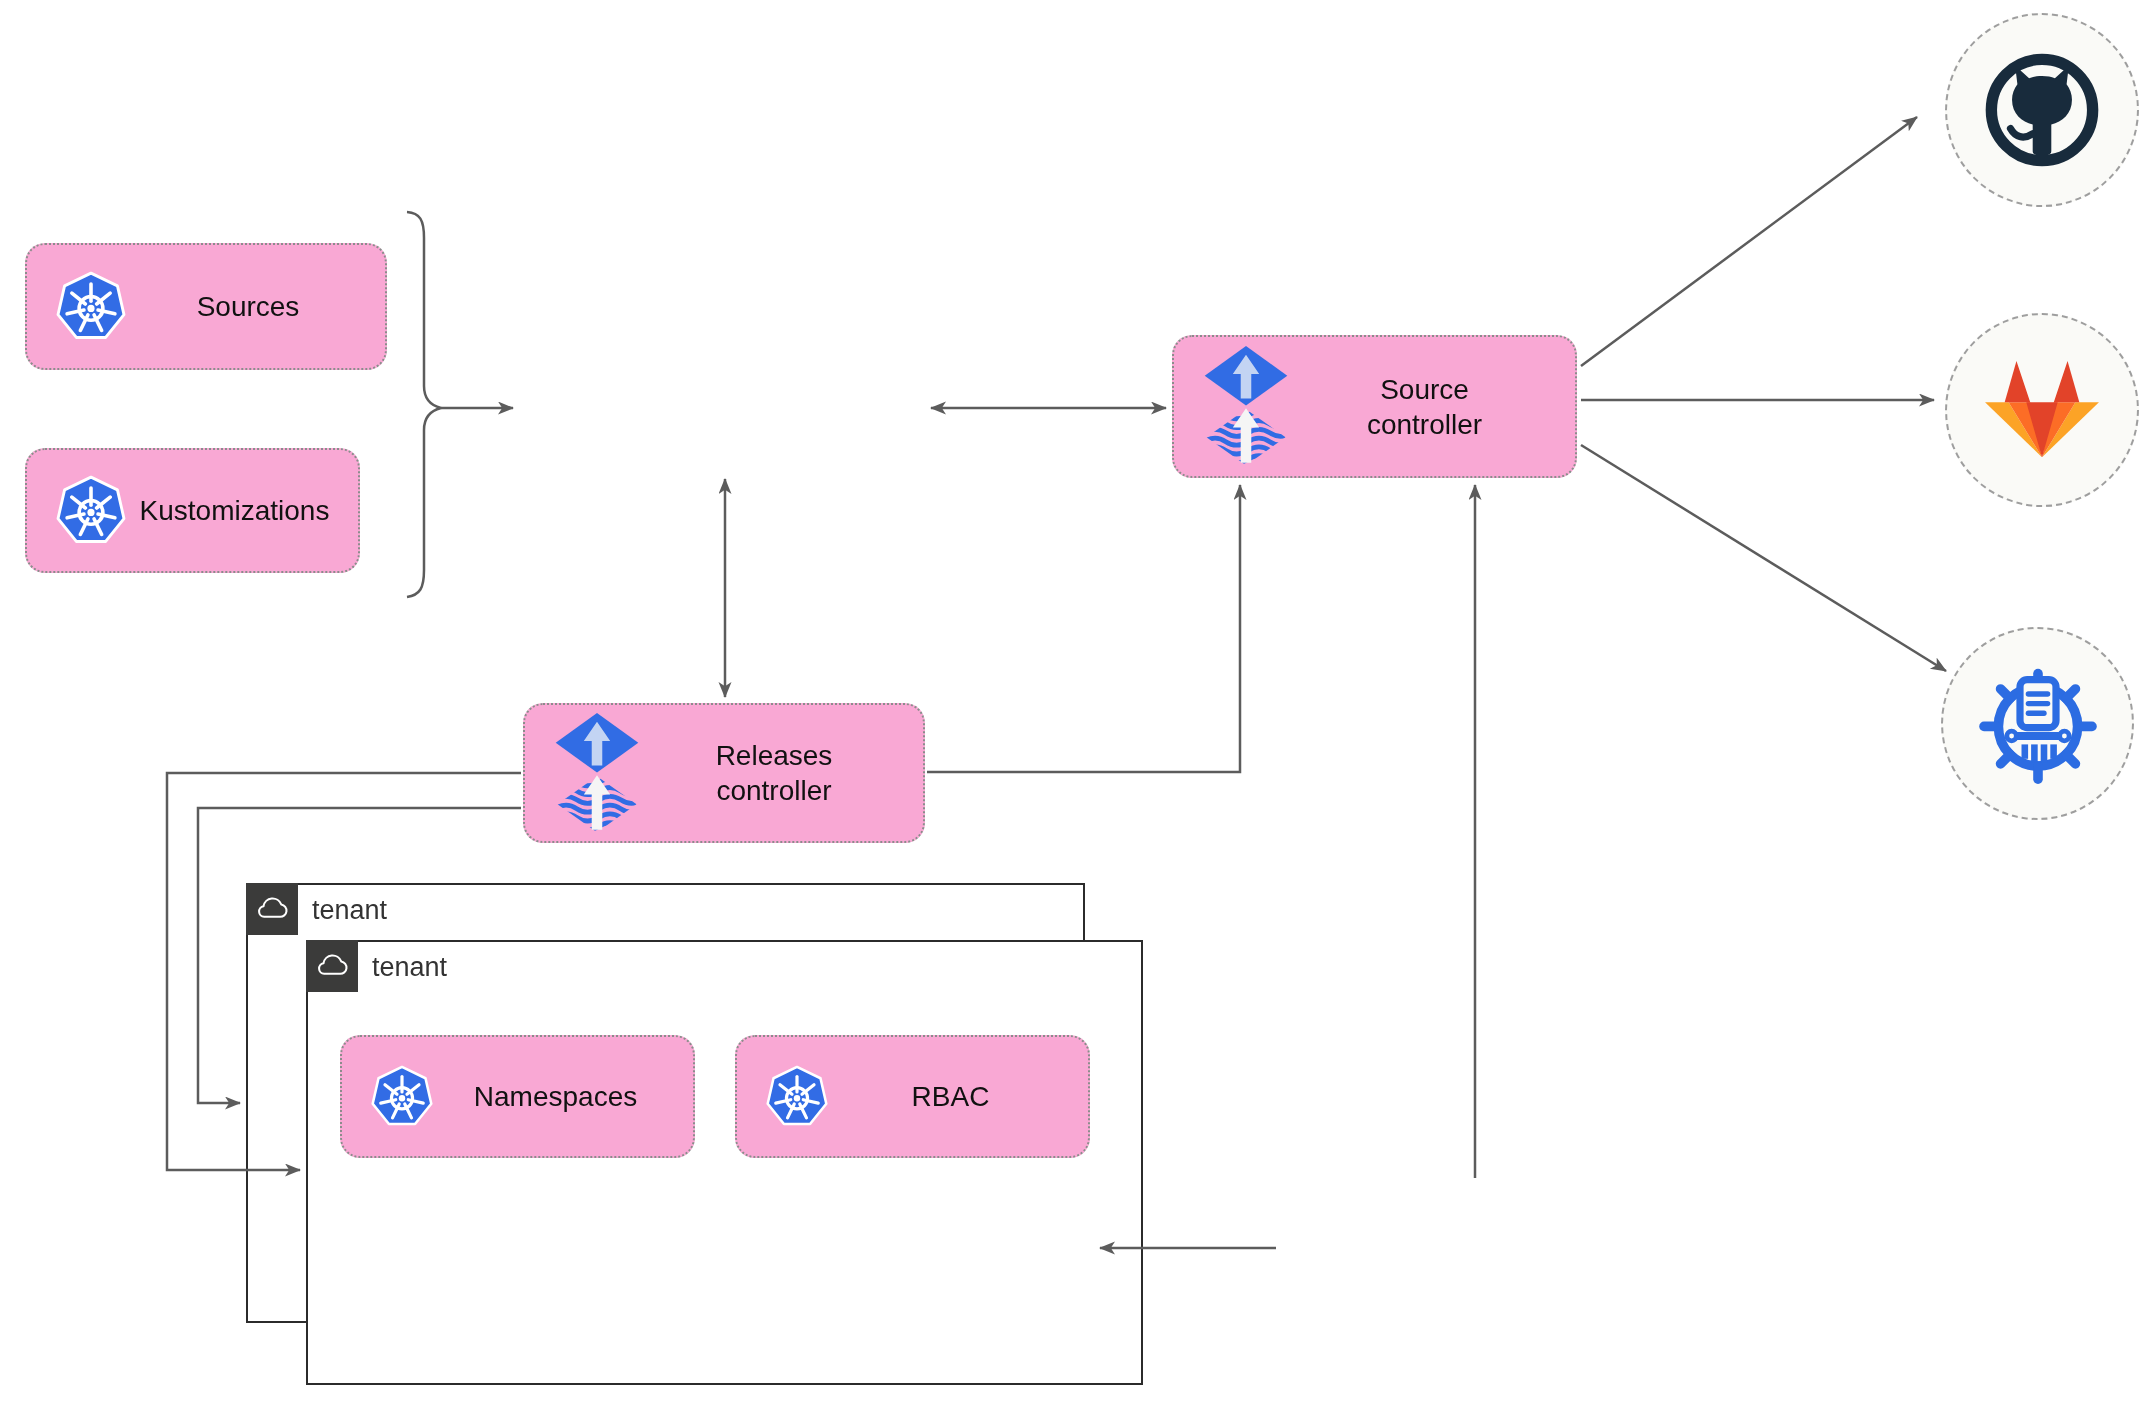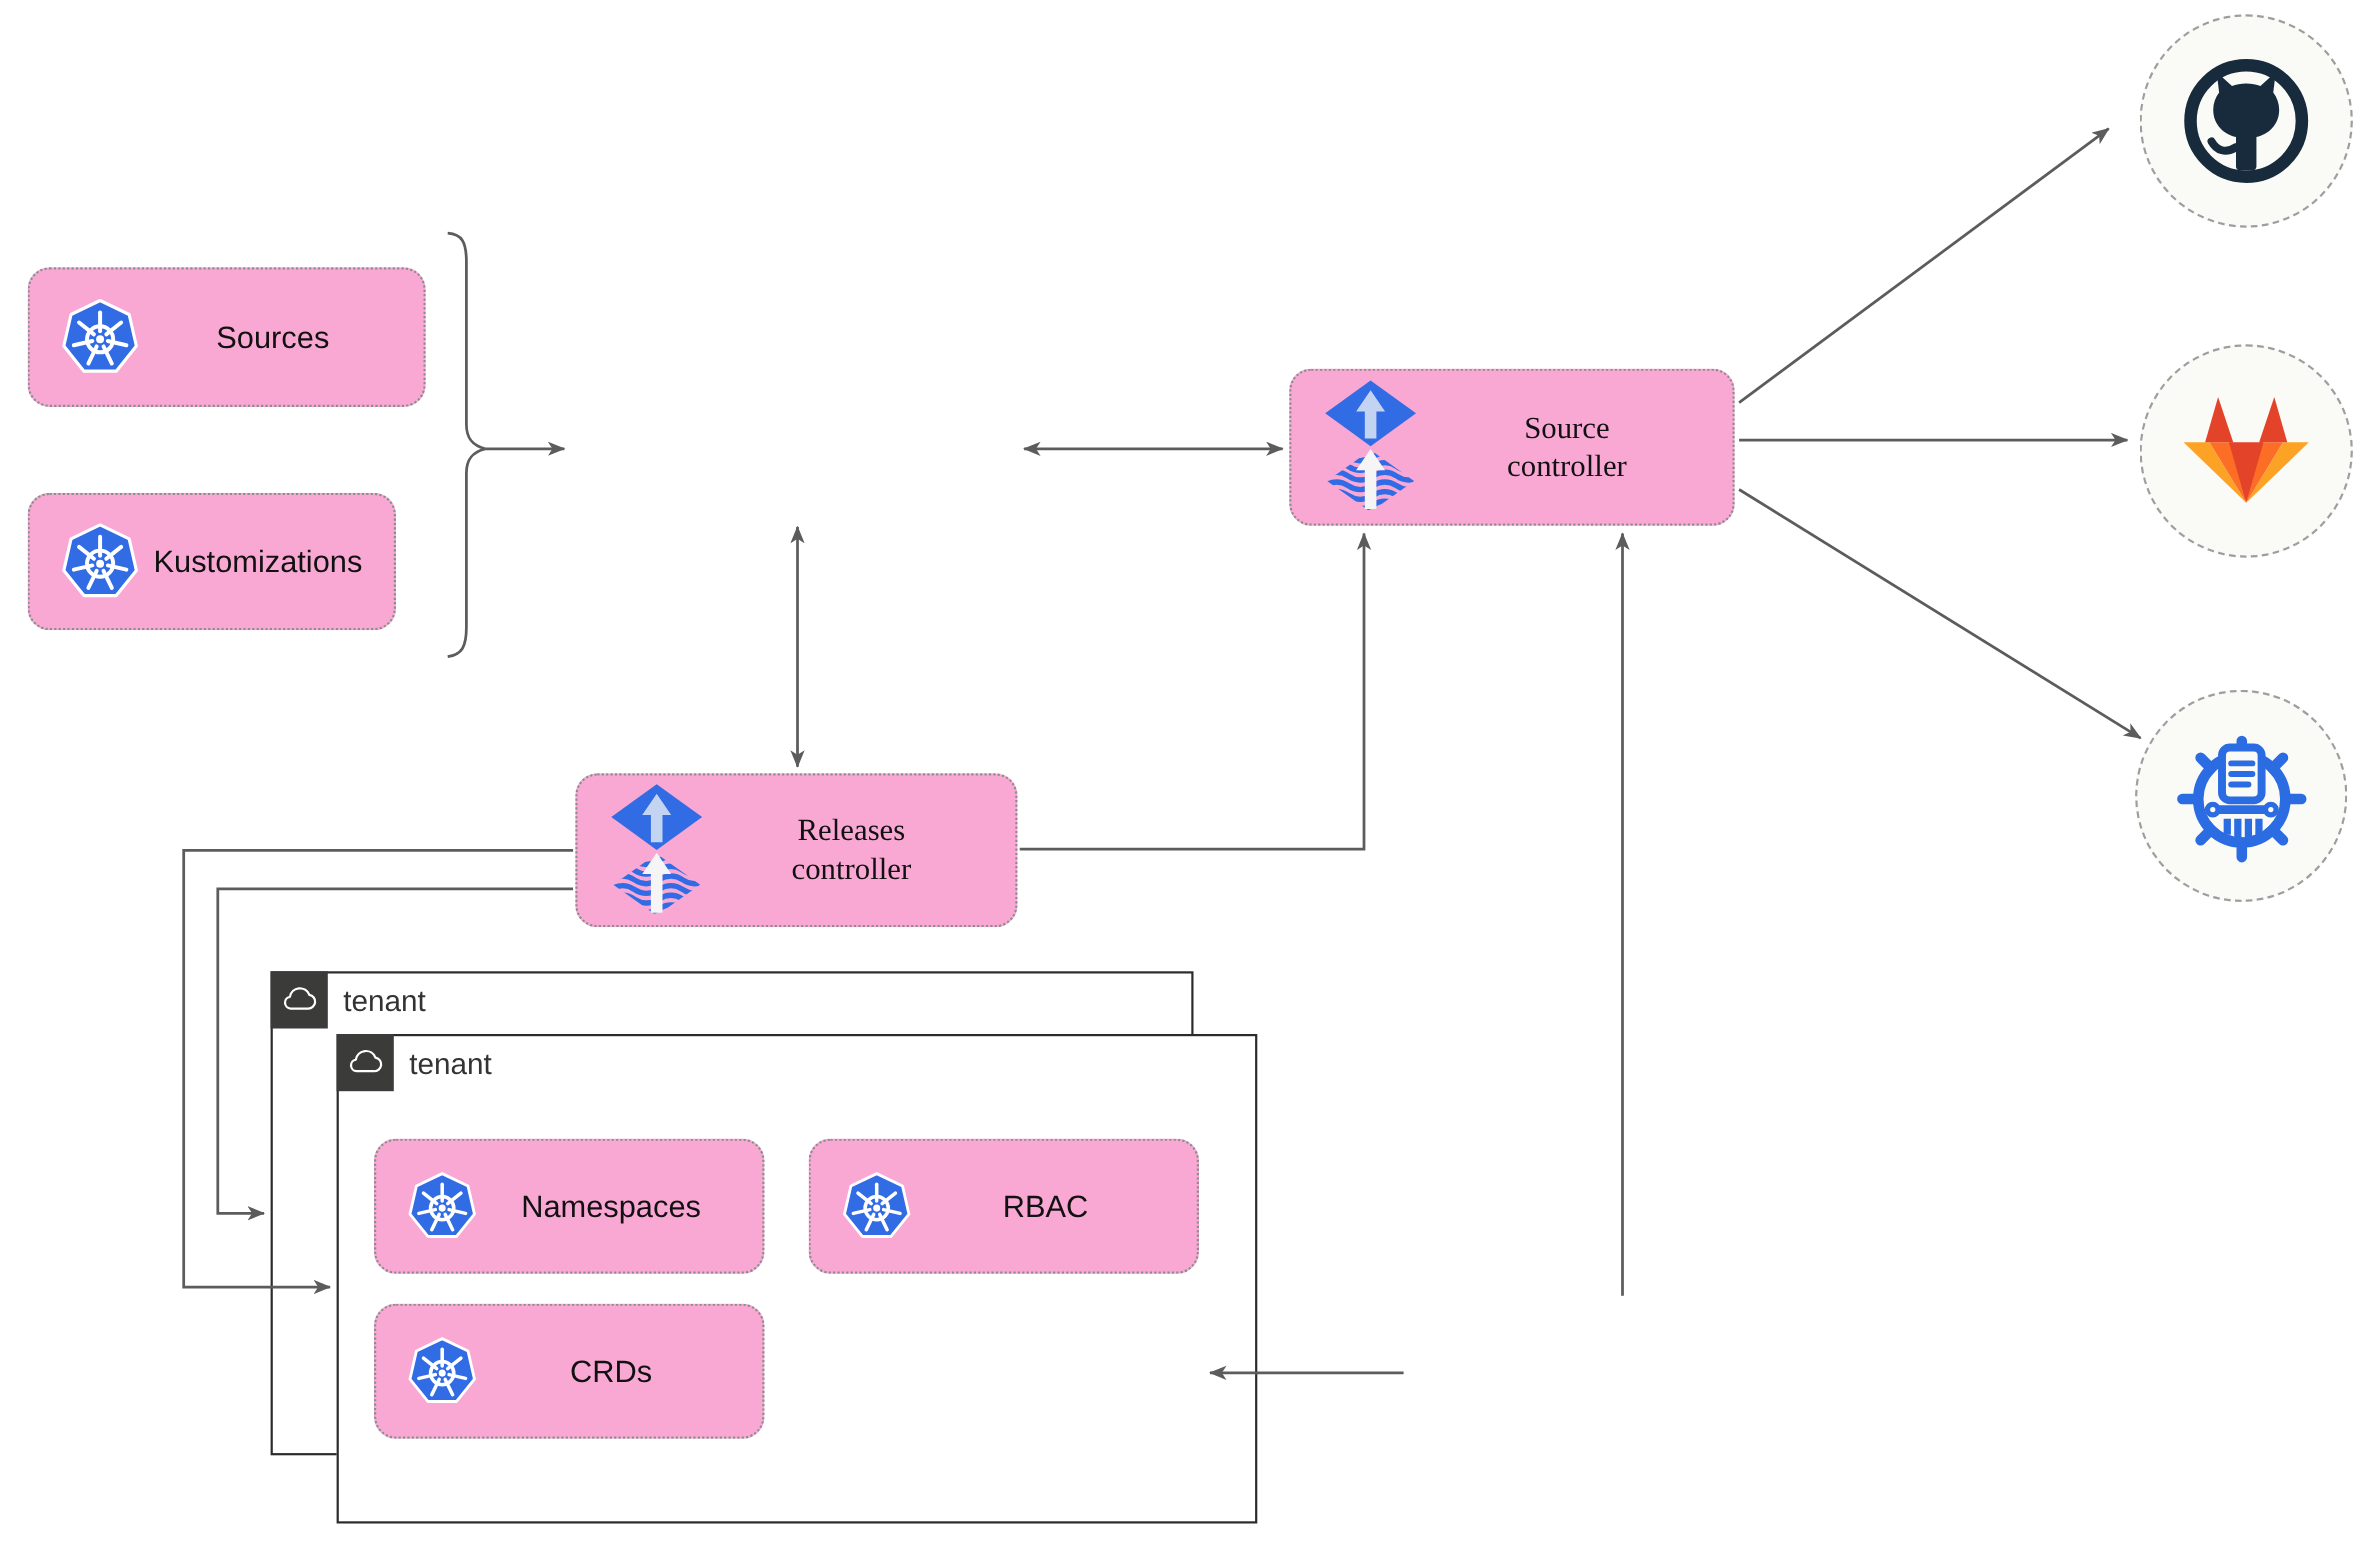"Source controller" .node--ctl .lbl { font-family: Liberation Serif, serif -> none }
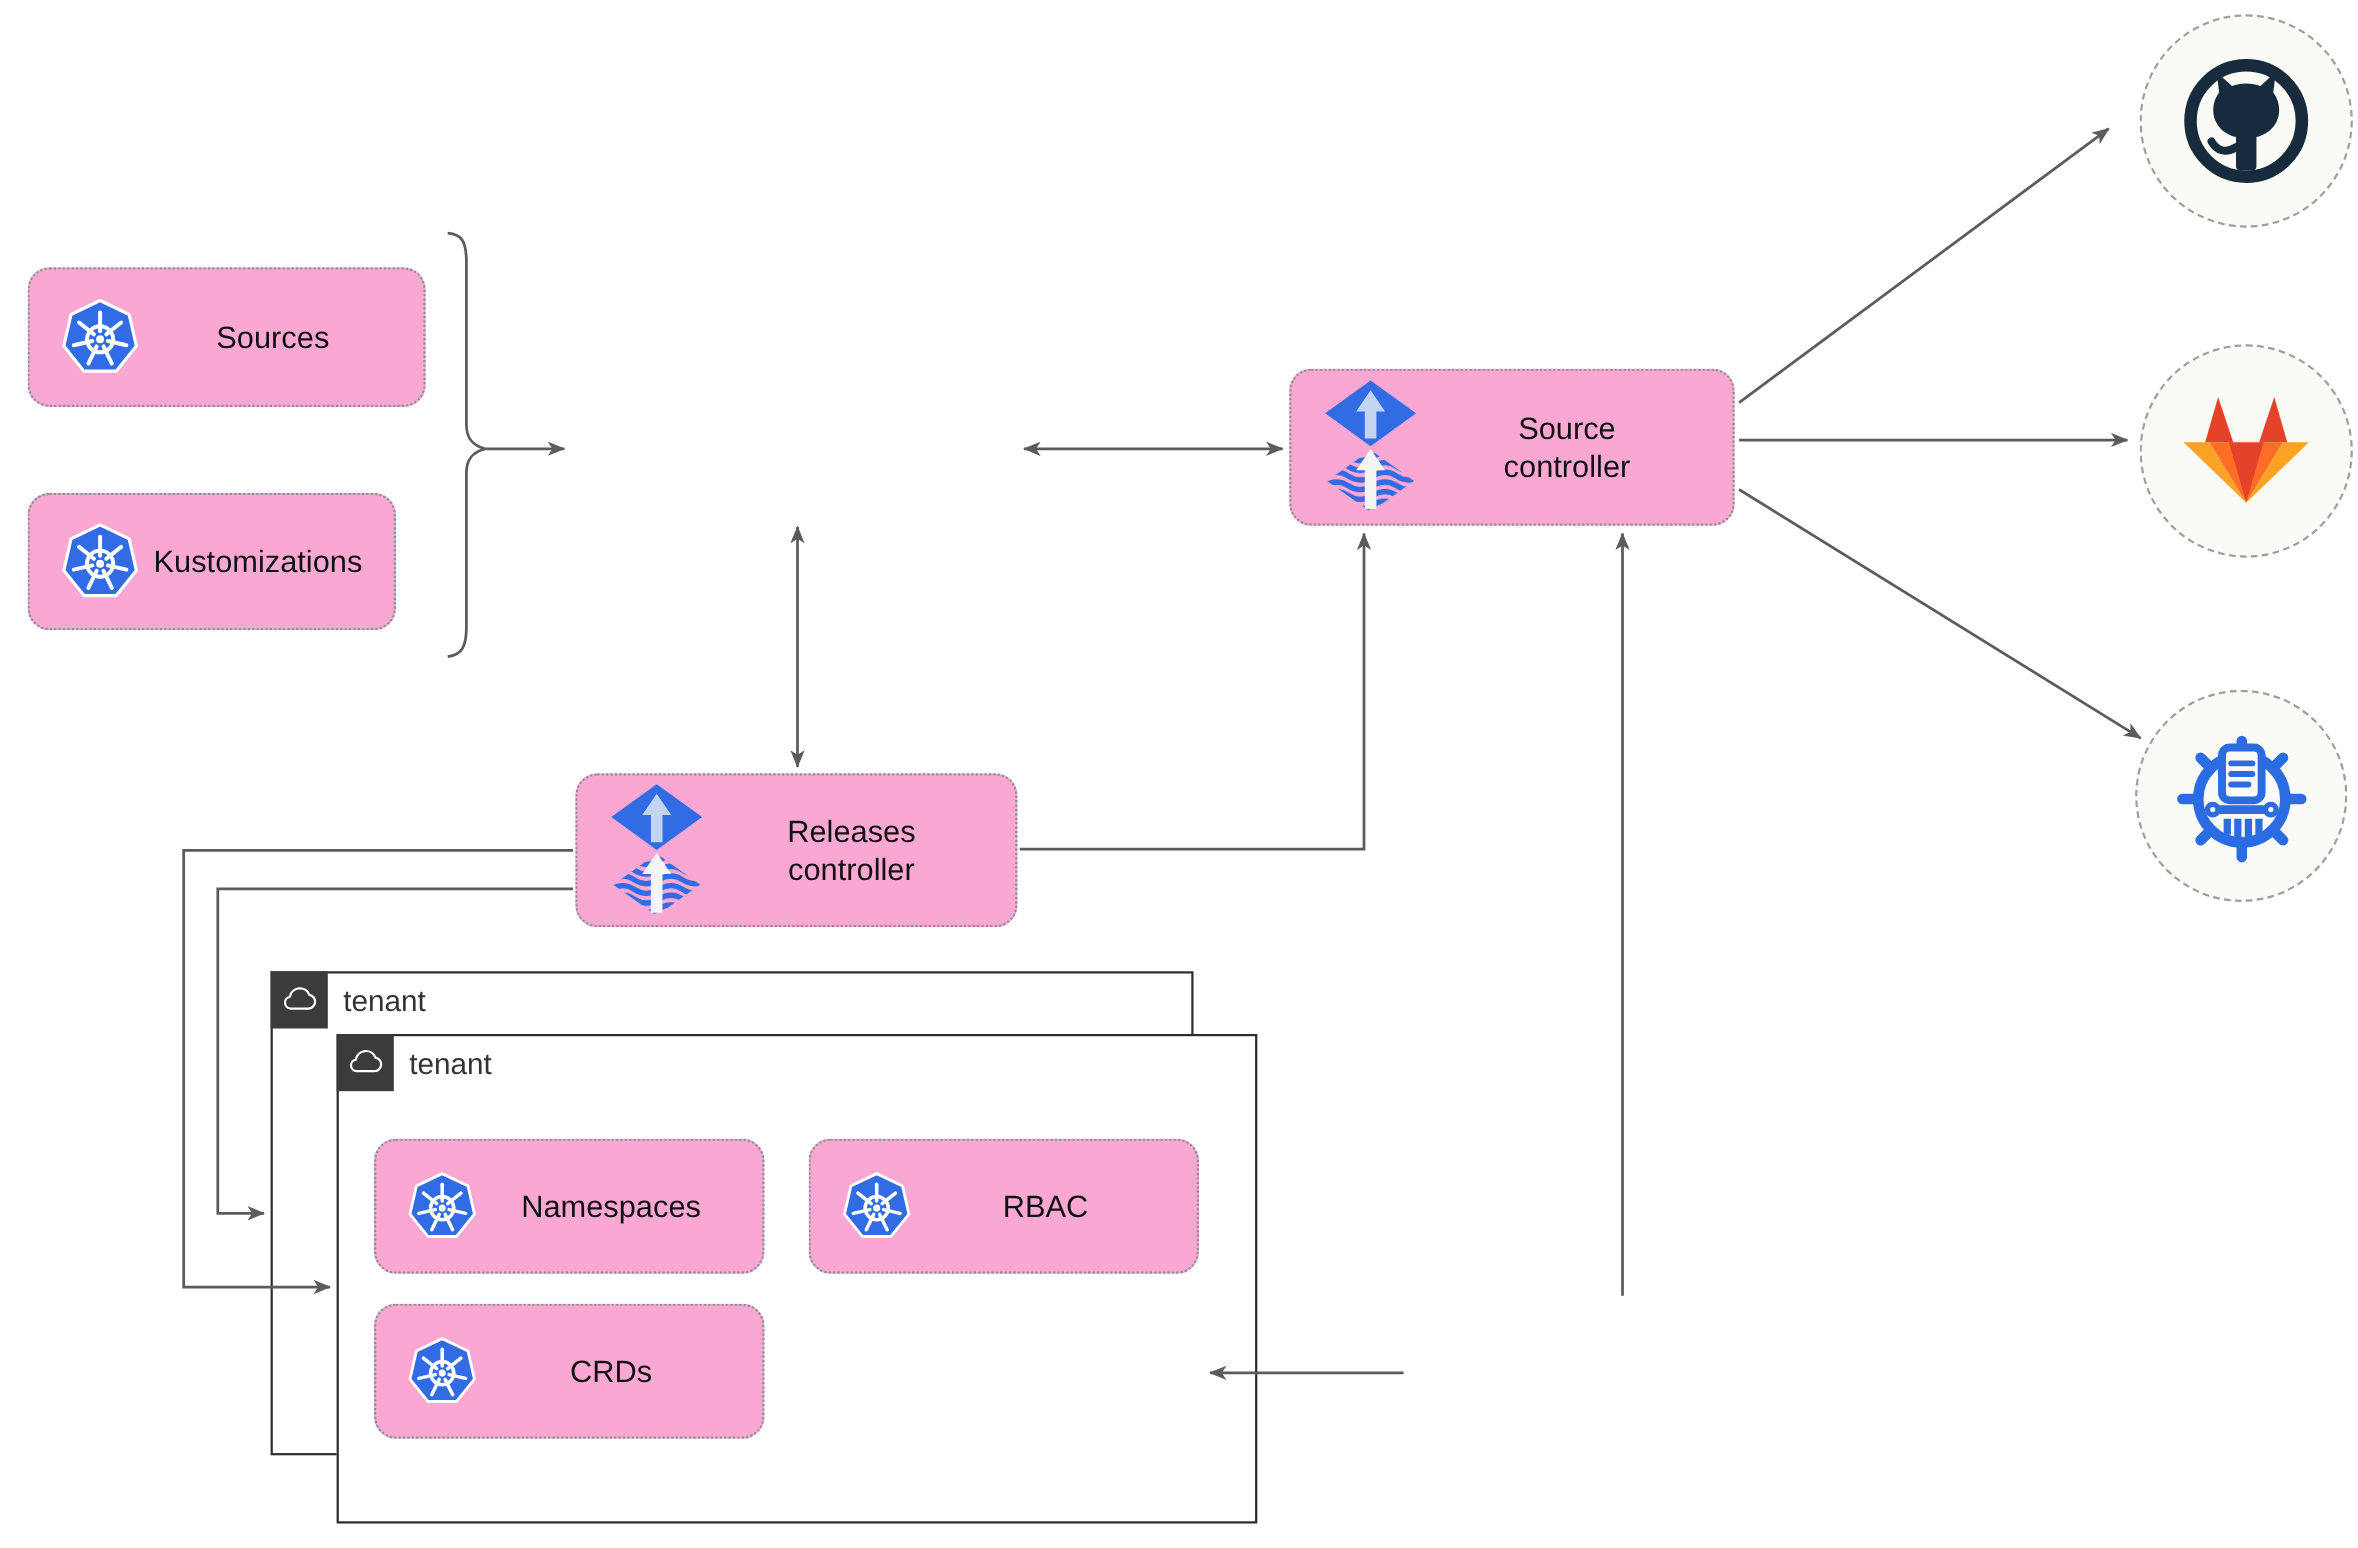"CRDs" div.node { html: <div> <svg> <use></use> </svg> <div>CRDs</div> </div> -> none }
